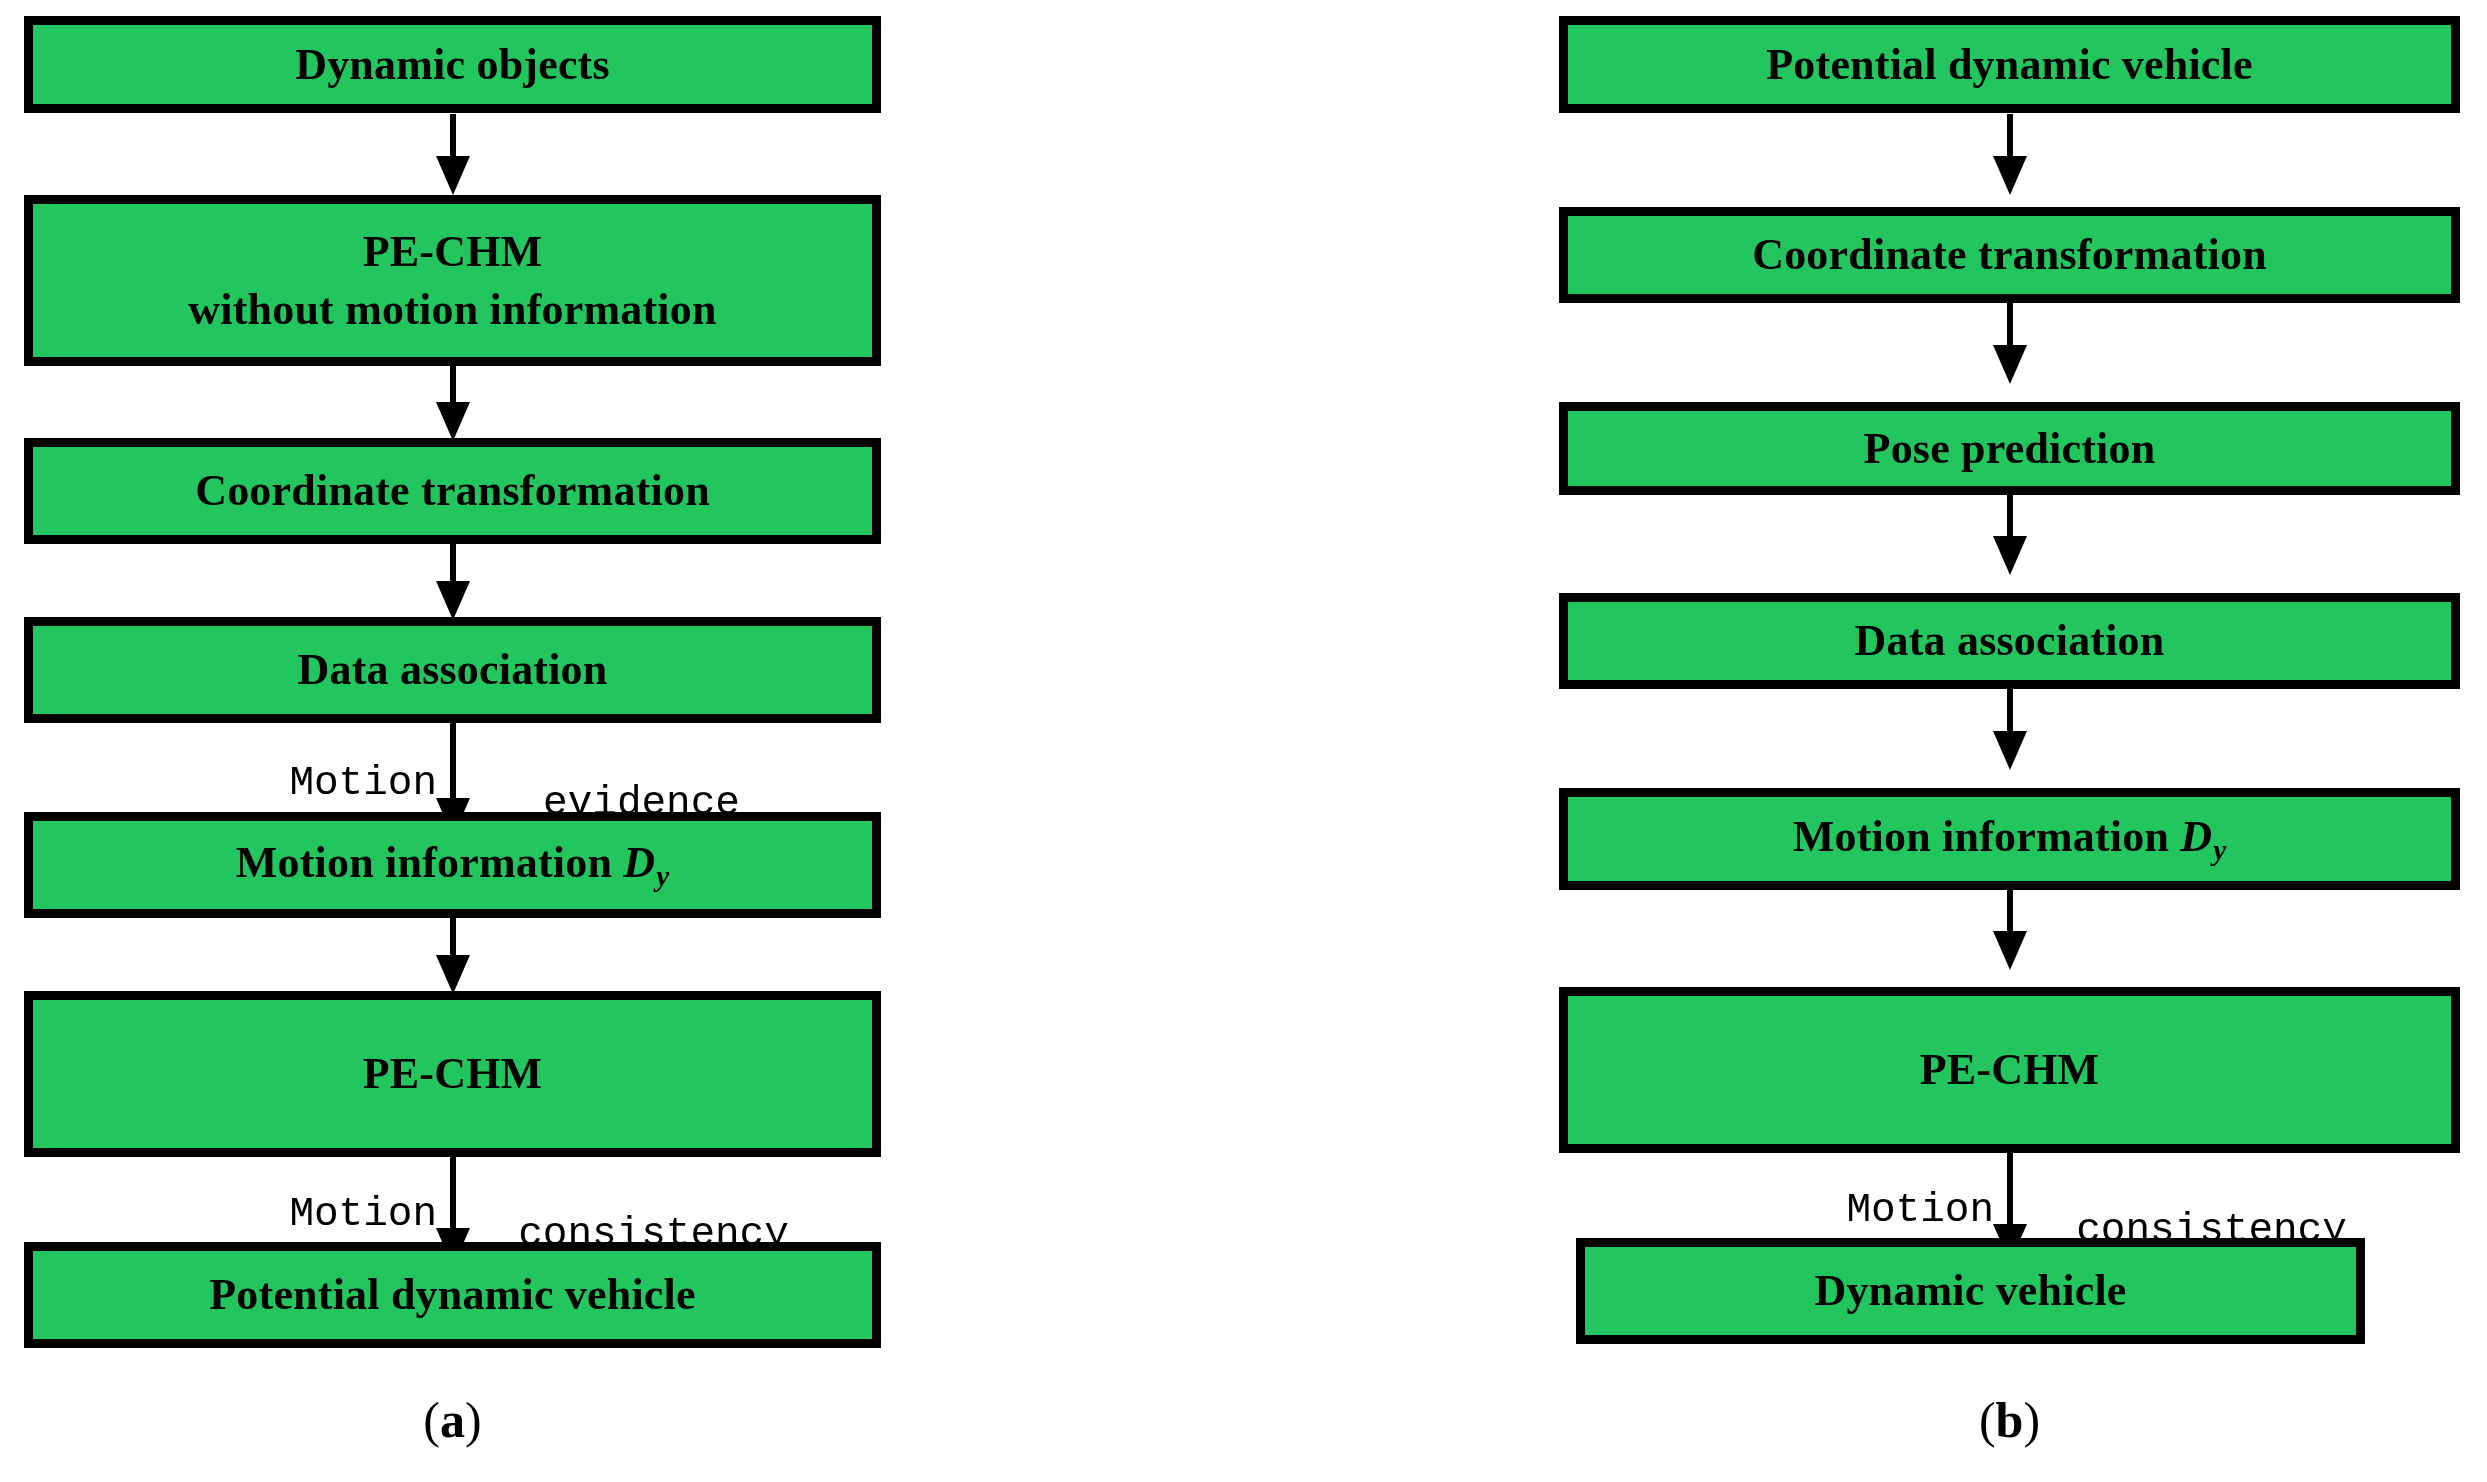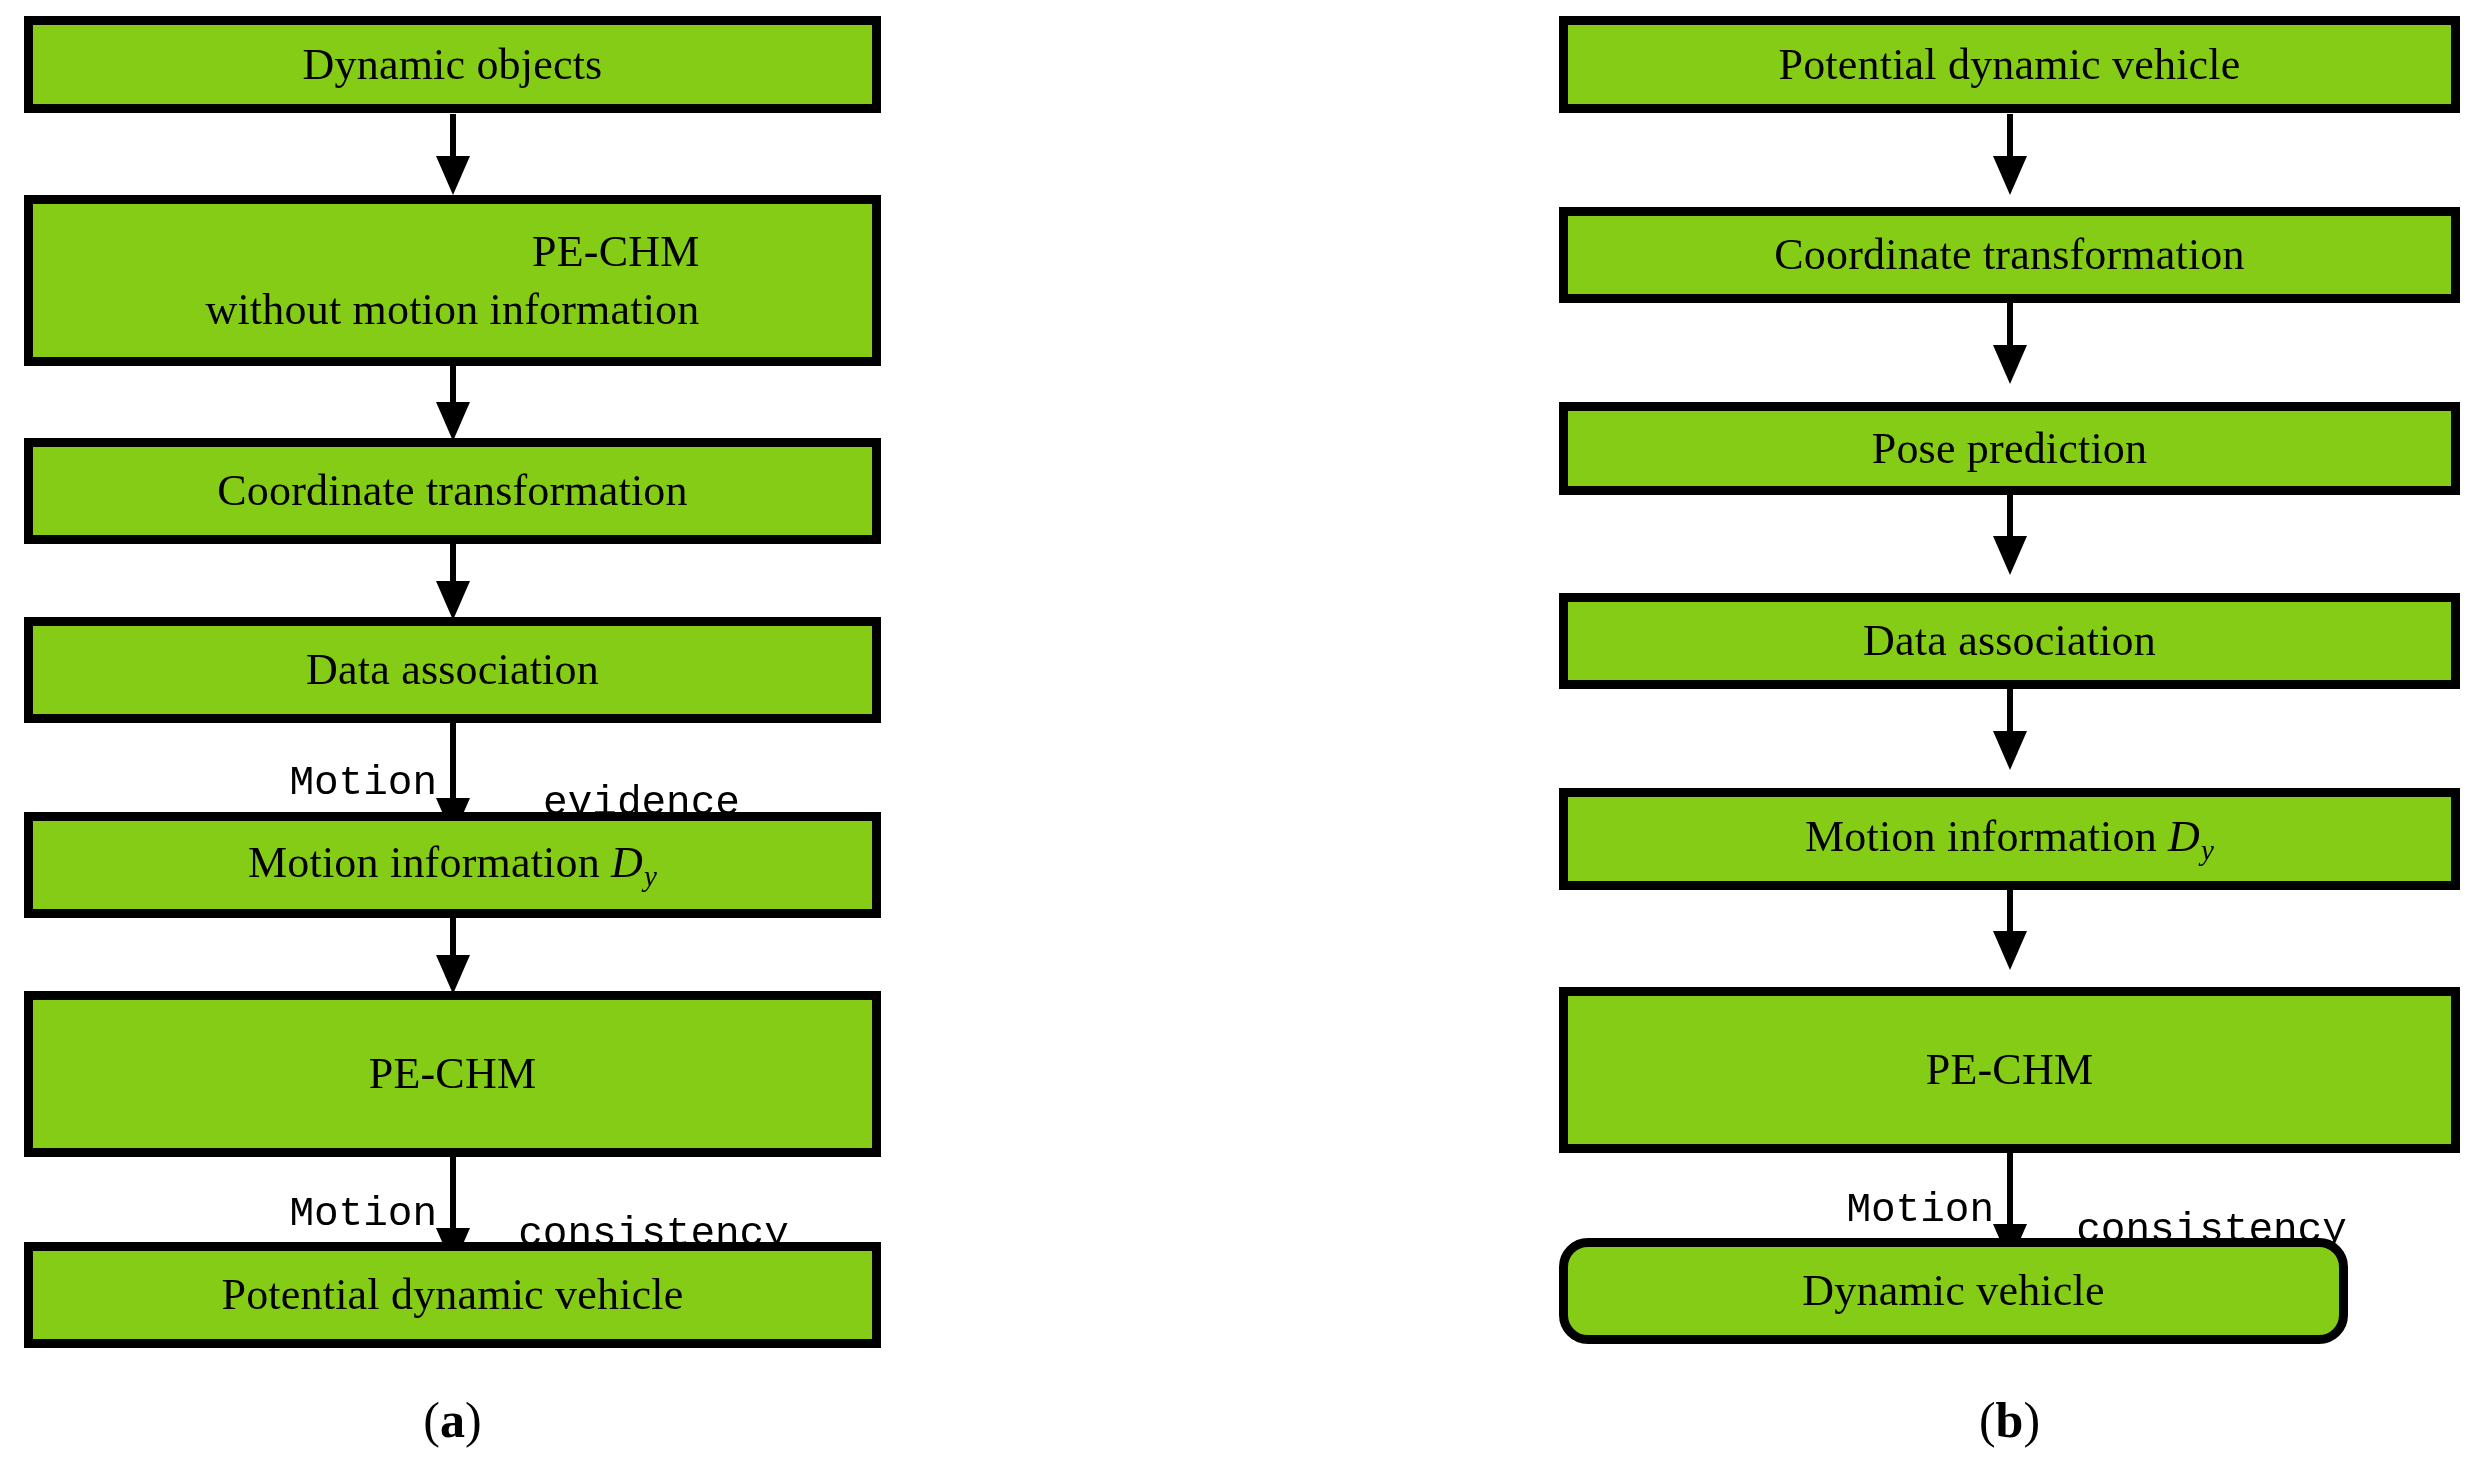"Dynamic objects" .node { background: #84cc16 -> #22c55e; font-weight: none -> bold; text-align: right -> center }
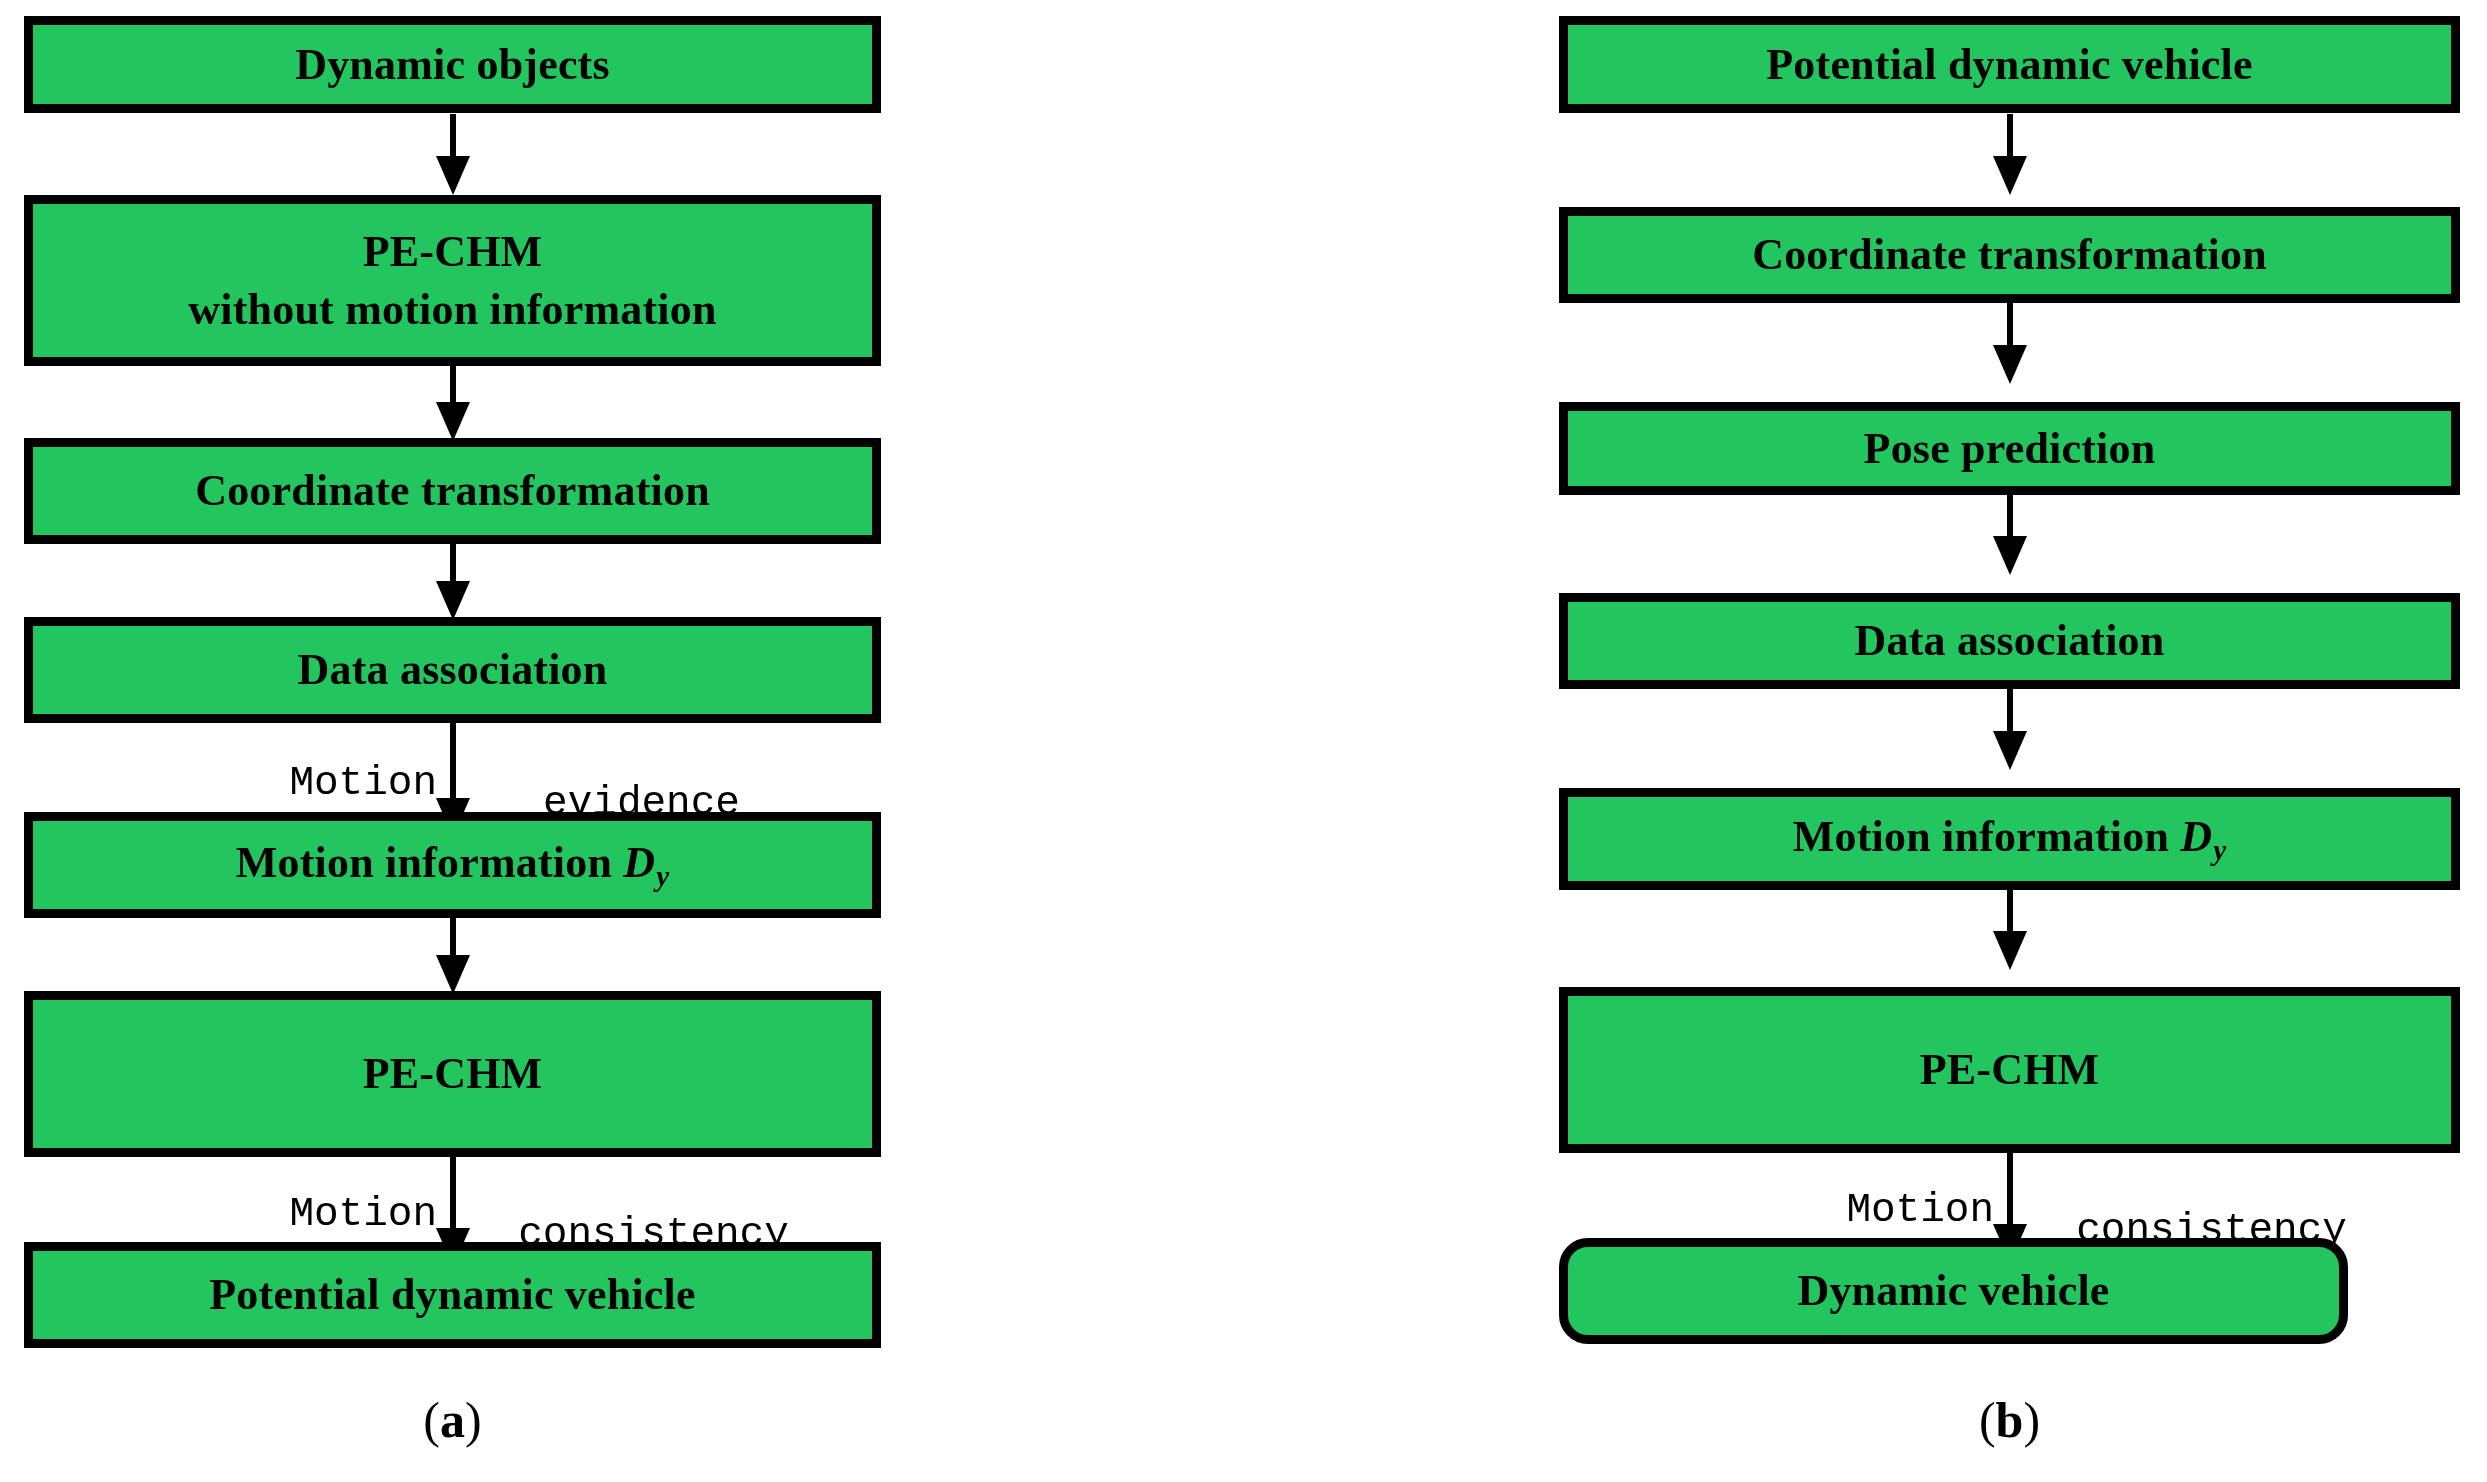"Dynamic vehicle" div.node { border-radius: 29px -> none; left: 16px -> 33px }
